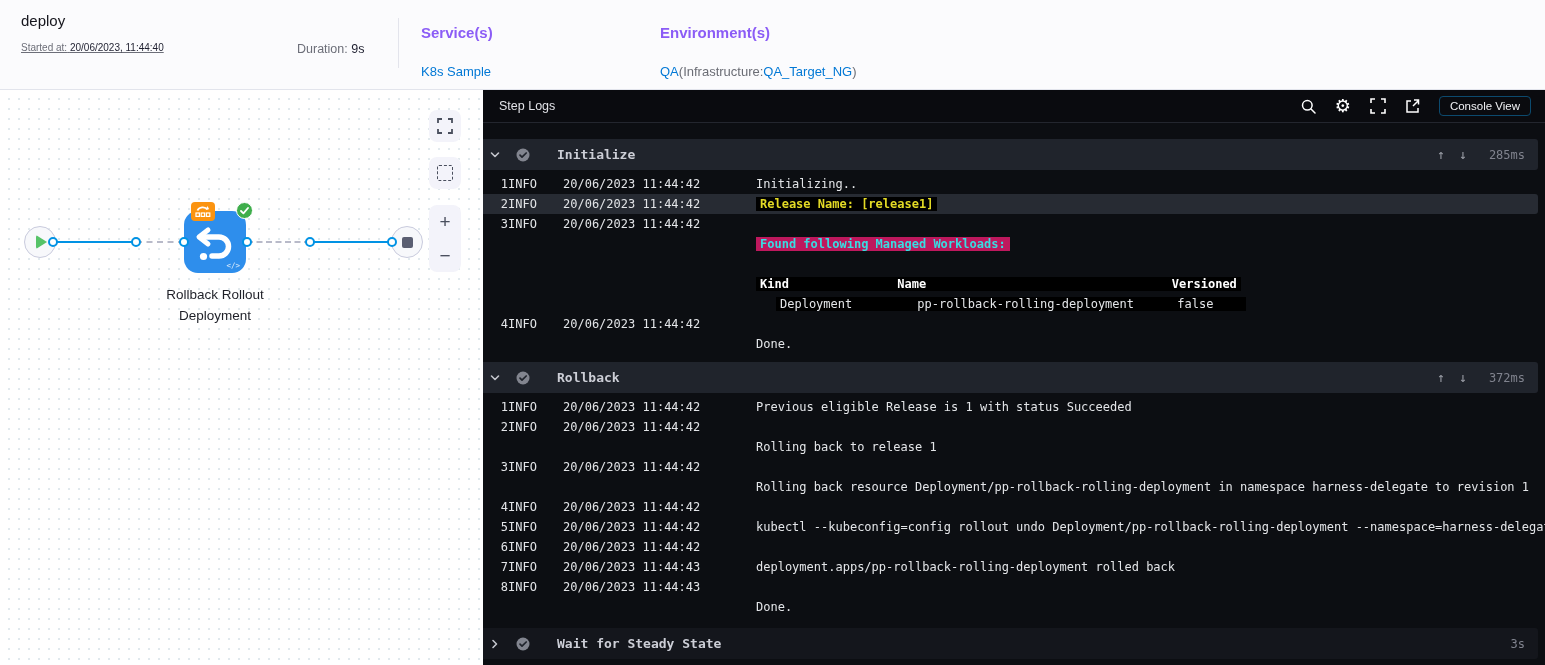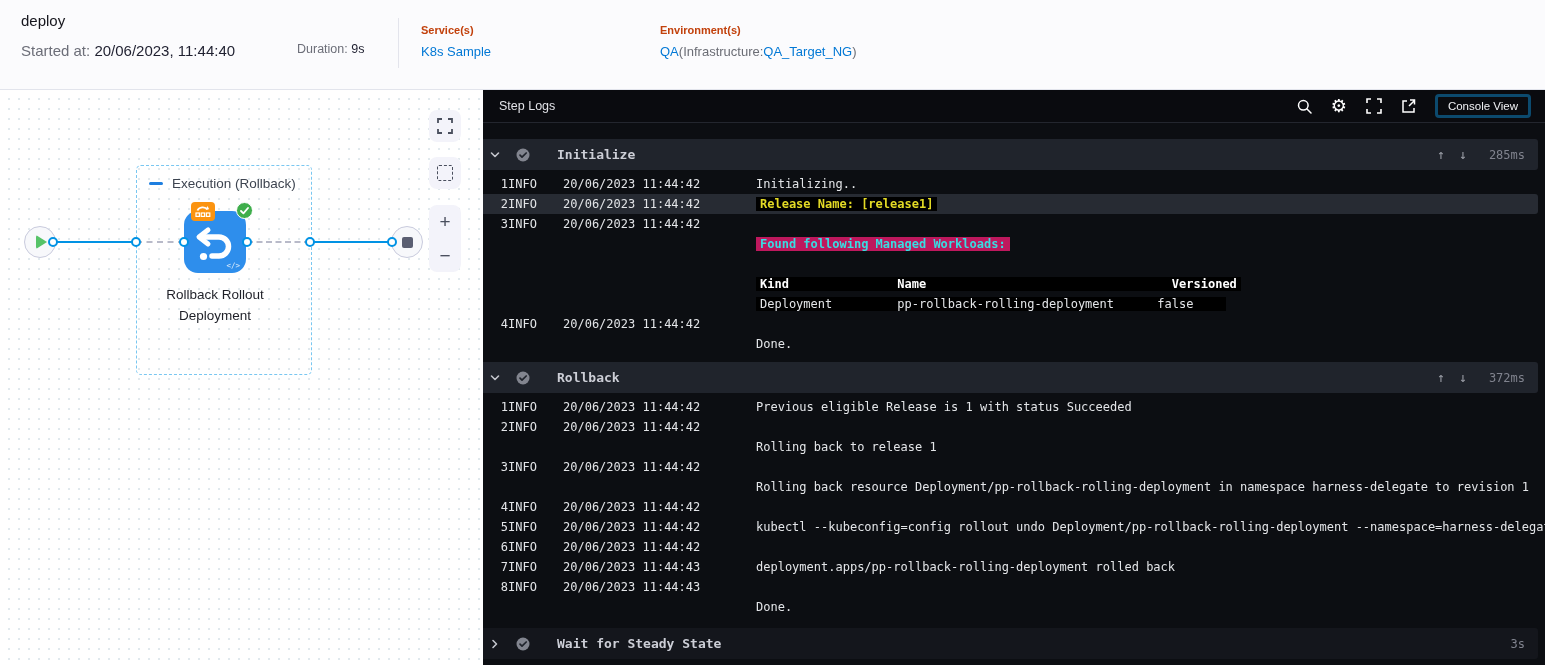"Service(s)" .hdr-col .lbl { color: #c2410c -> #8b5cf6; font-size: 11px -> 15px; margin-bottom: 6px -> 21px }
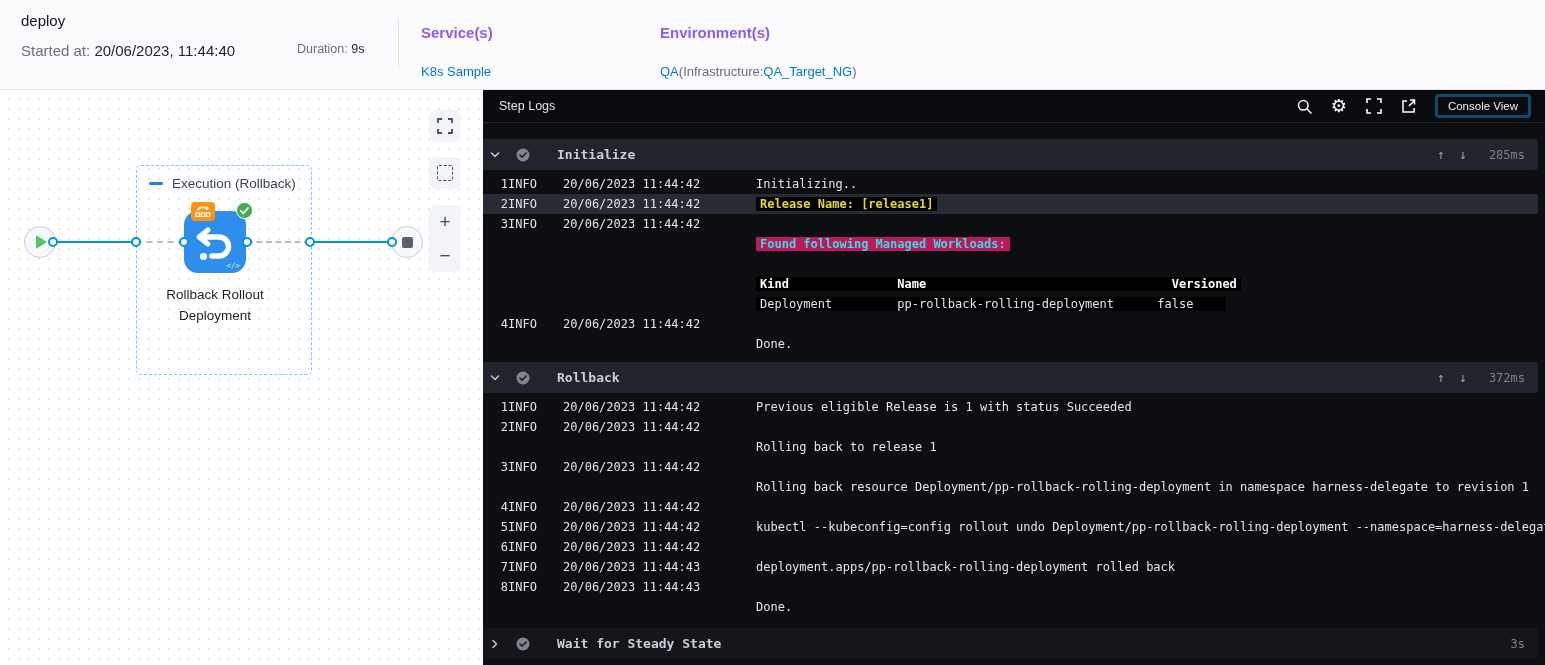"Started at: 20/06/2023, 11:44:40" .hdr-started { font-size: 15px -> 10px; text-decoration: none -> underline }
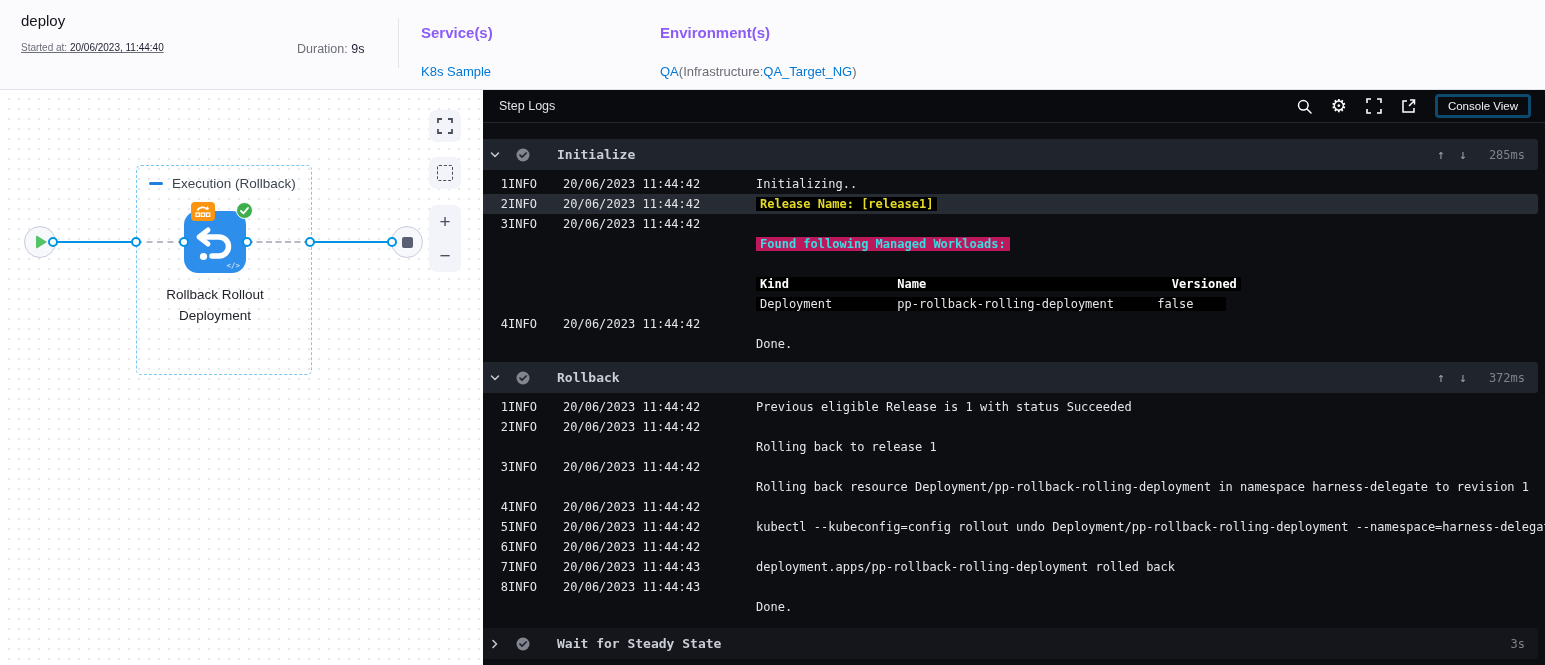"Console View" .console-btn { border: 3px solid #0c4a6e -> 1px solid #0c4a6e }
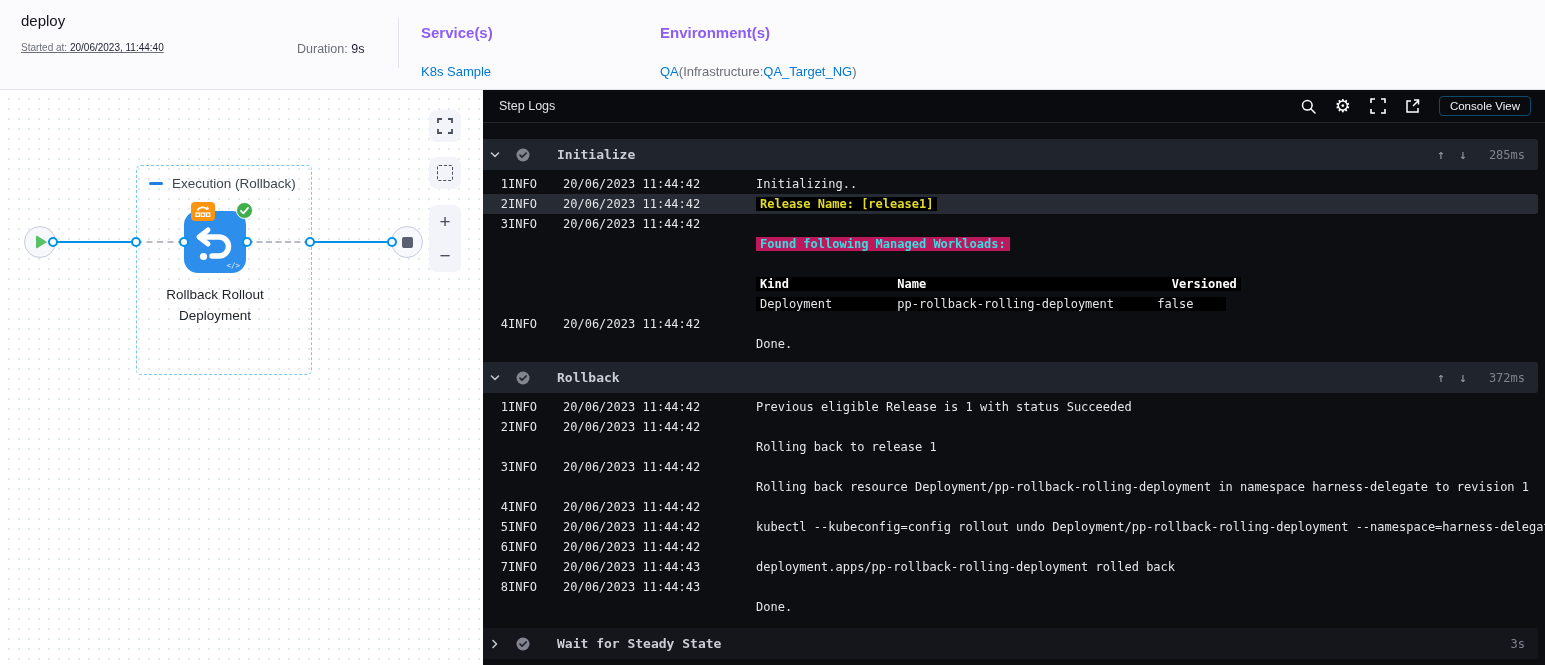"Execution (Rollback)" div.group-box { html: <div> <div> <span></span> <span>Execution (Rollback)</span> </div> </div> -> none }
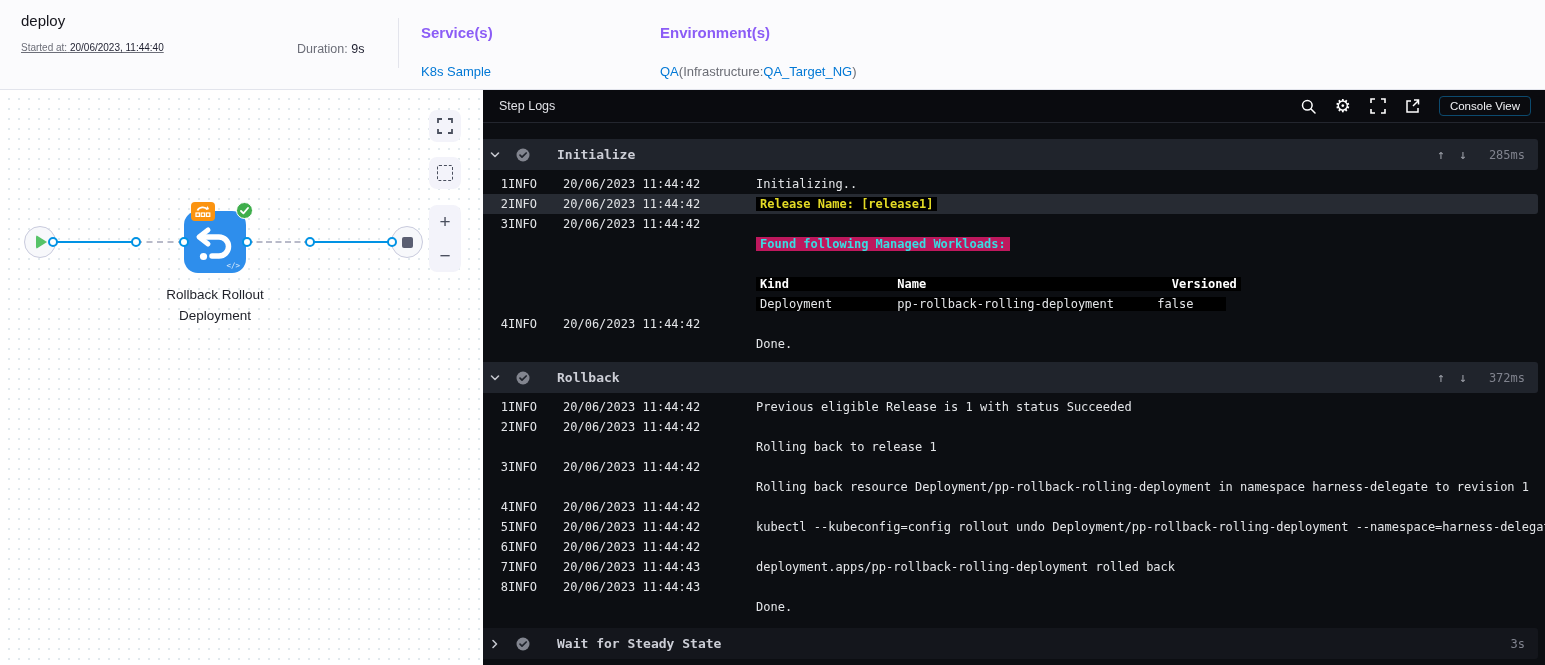"Deployment" .c-msg.tbl { margin-left: none -> 20px }
